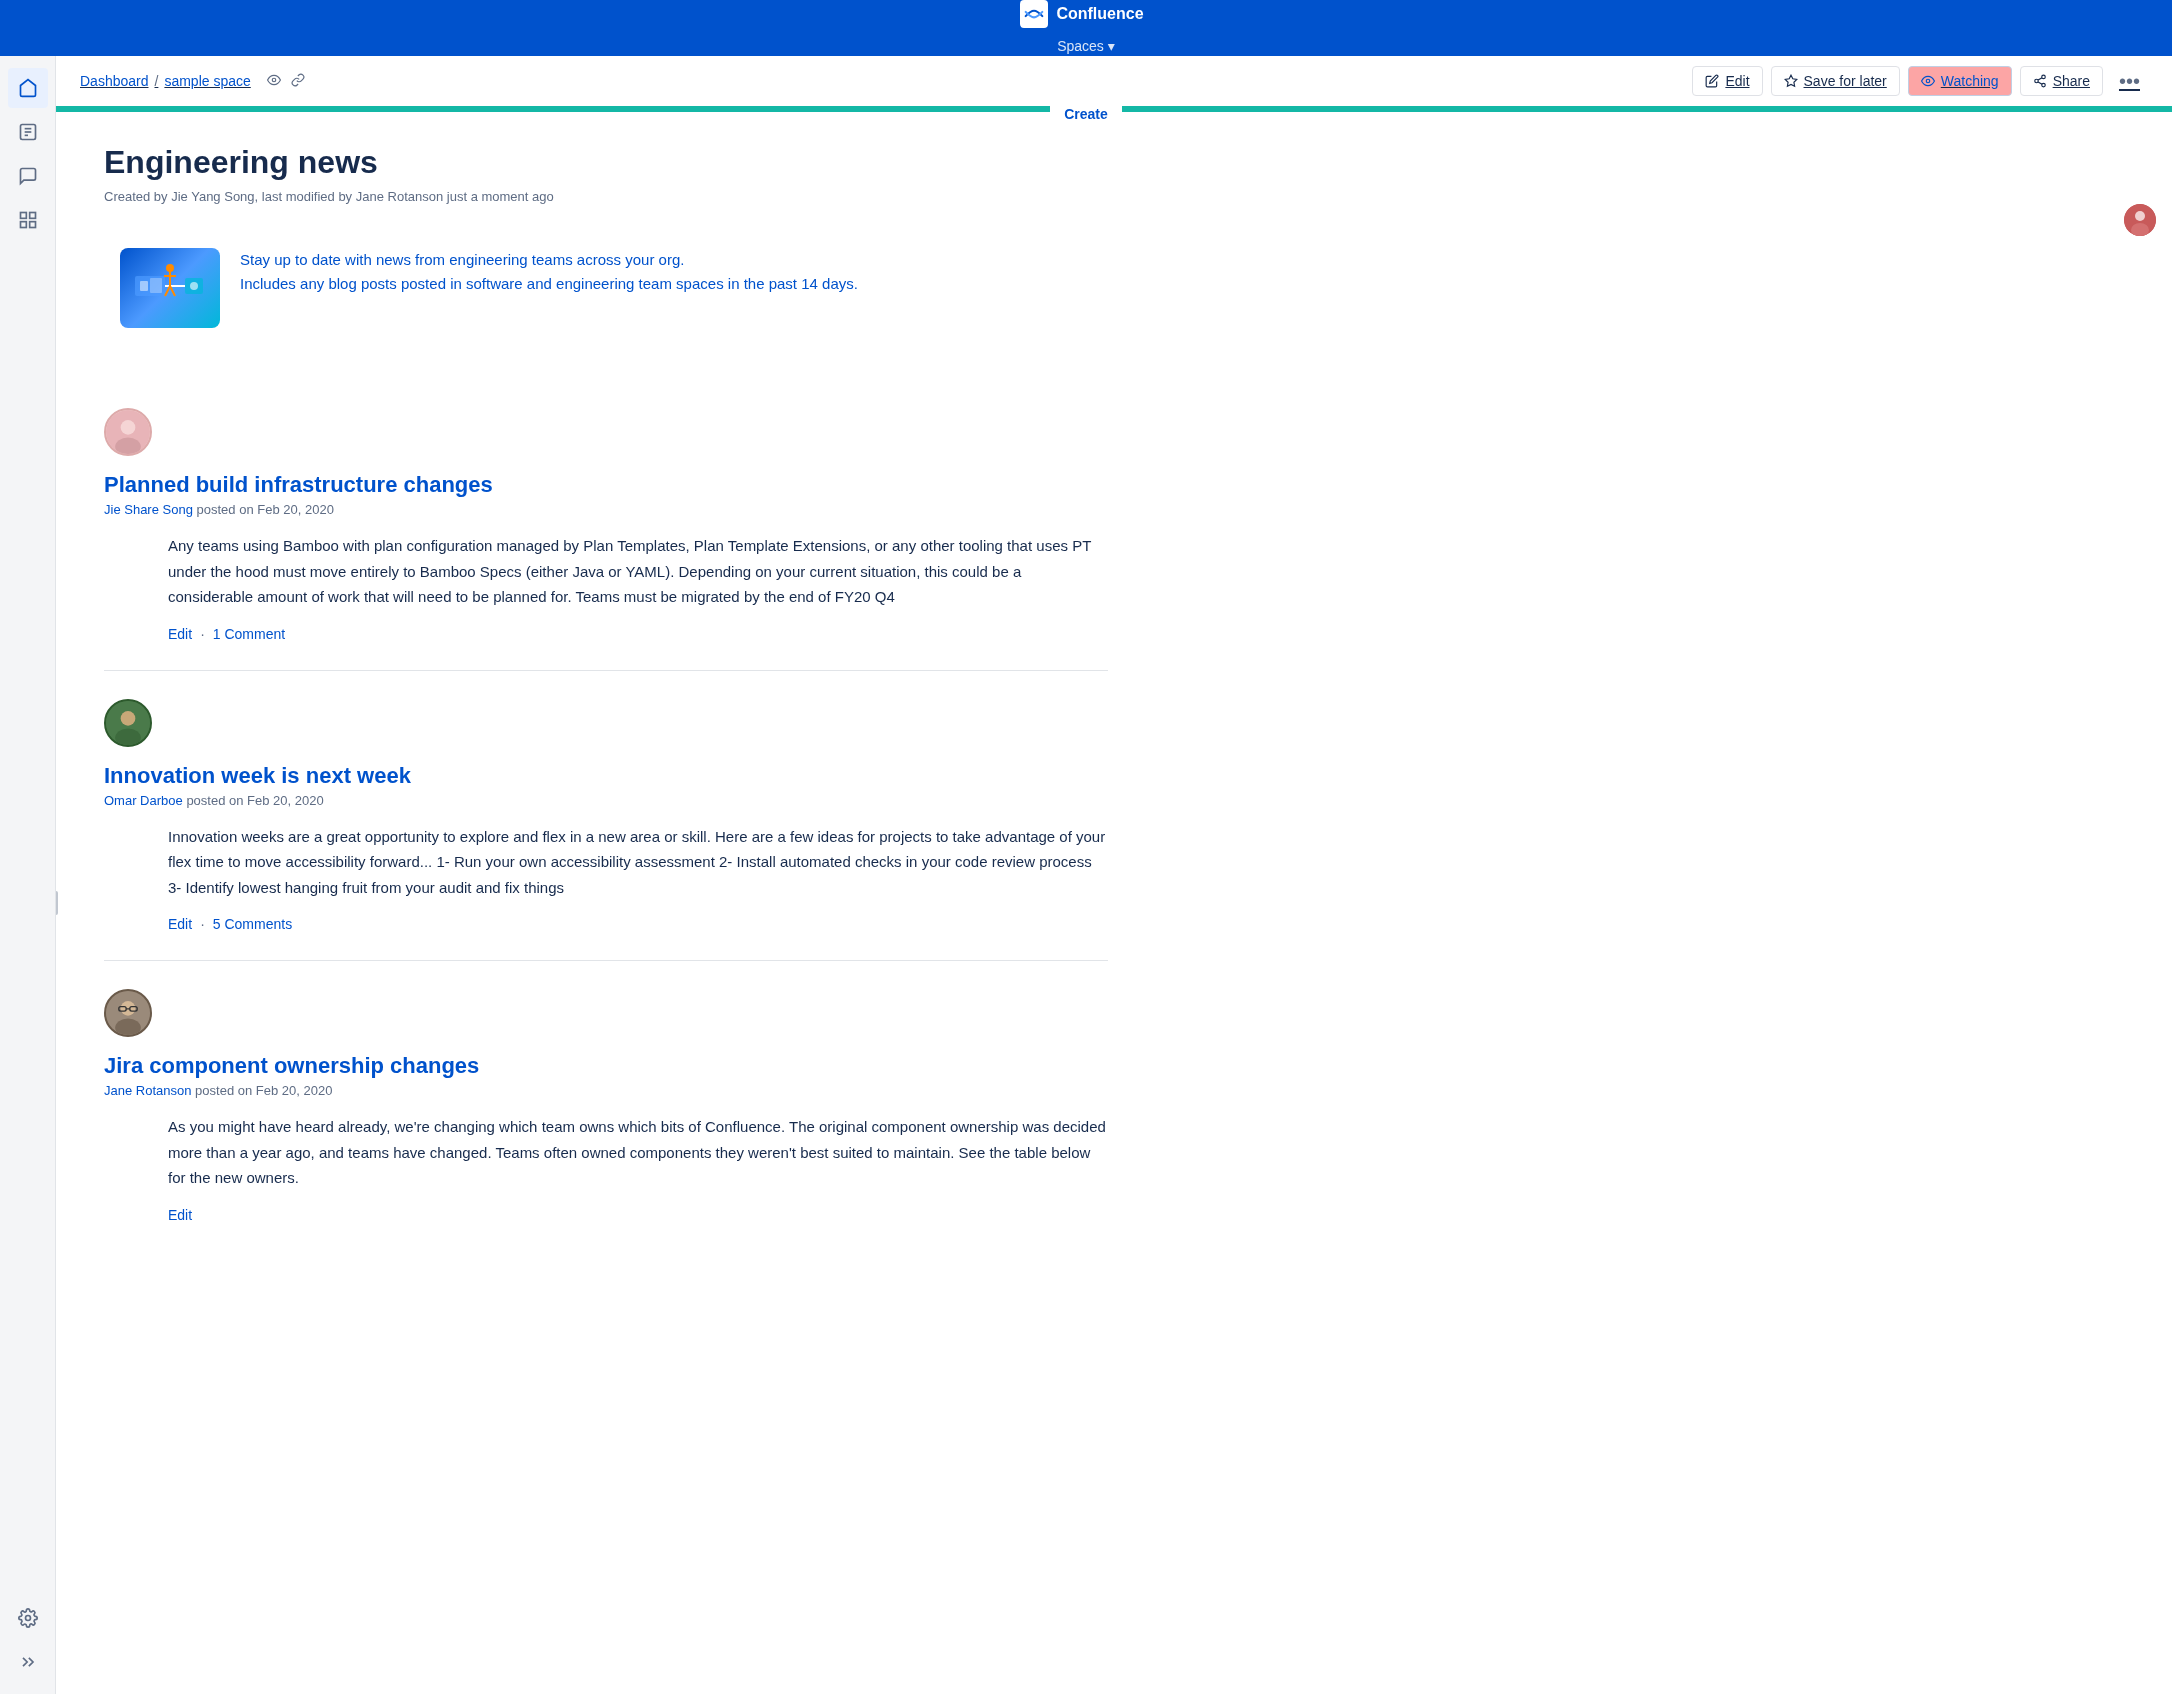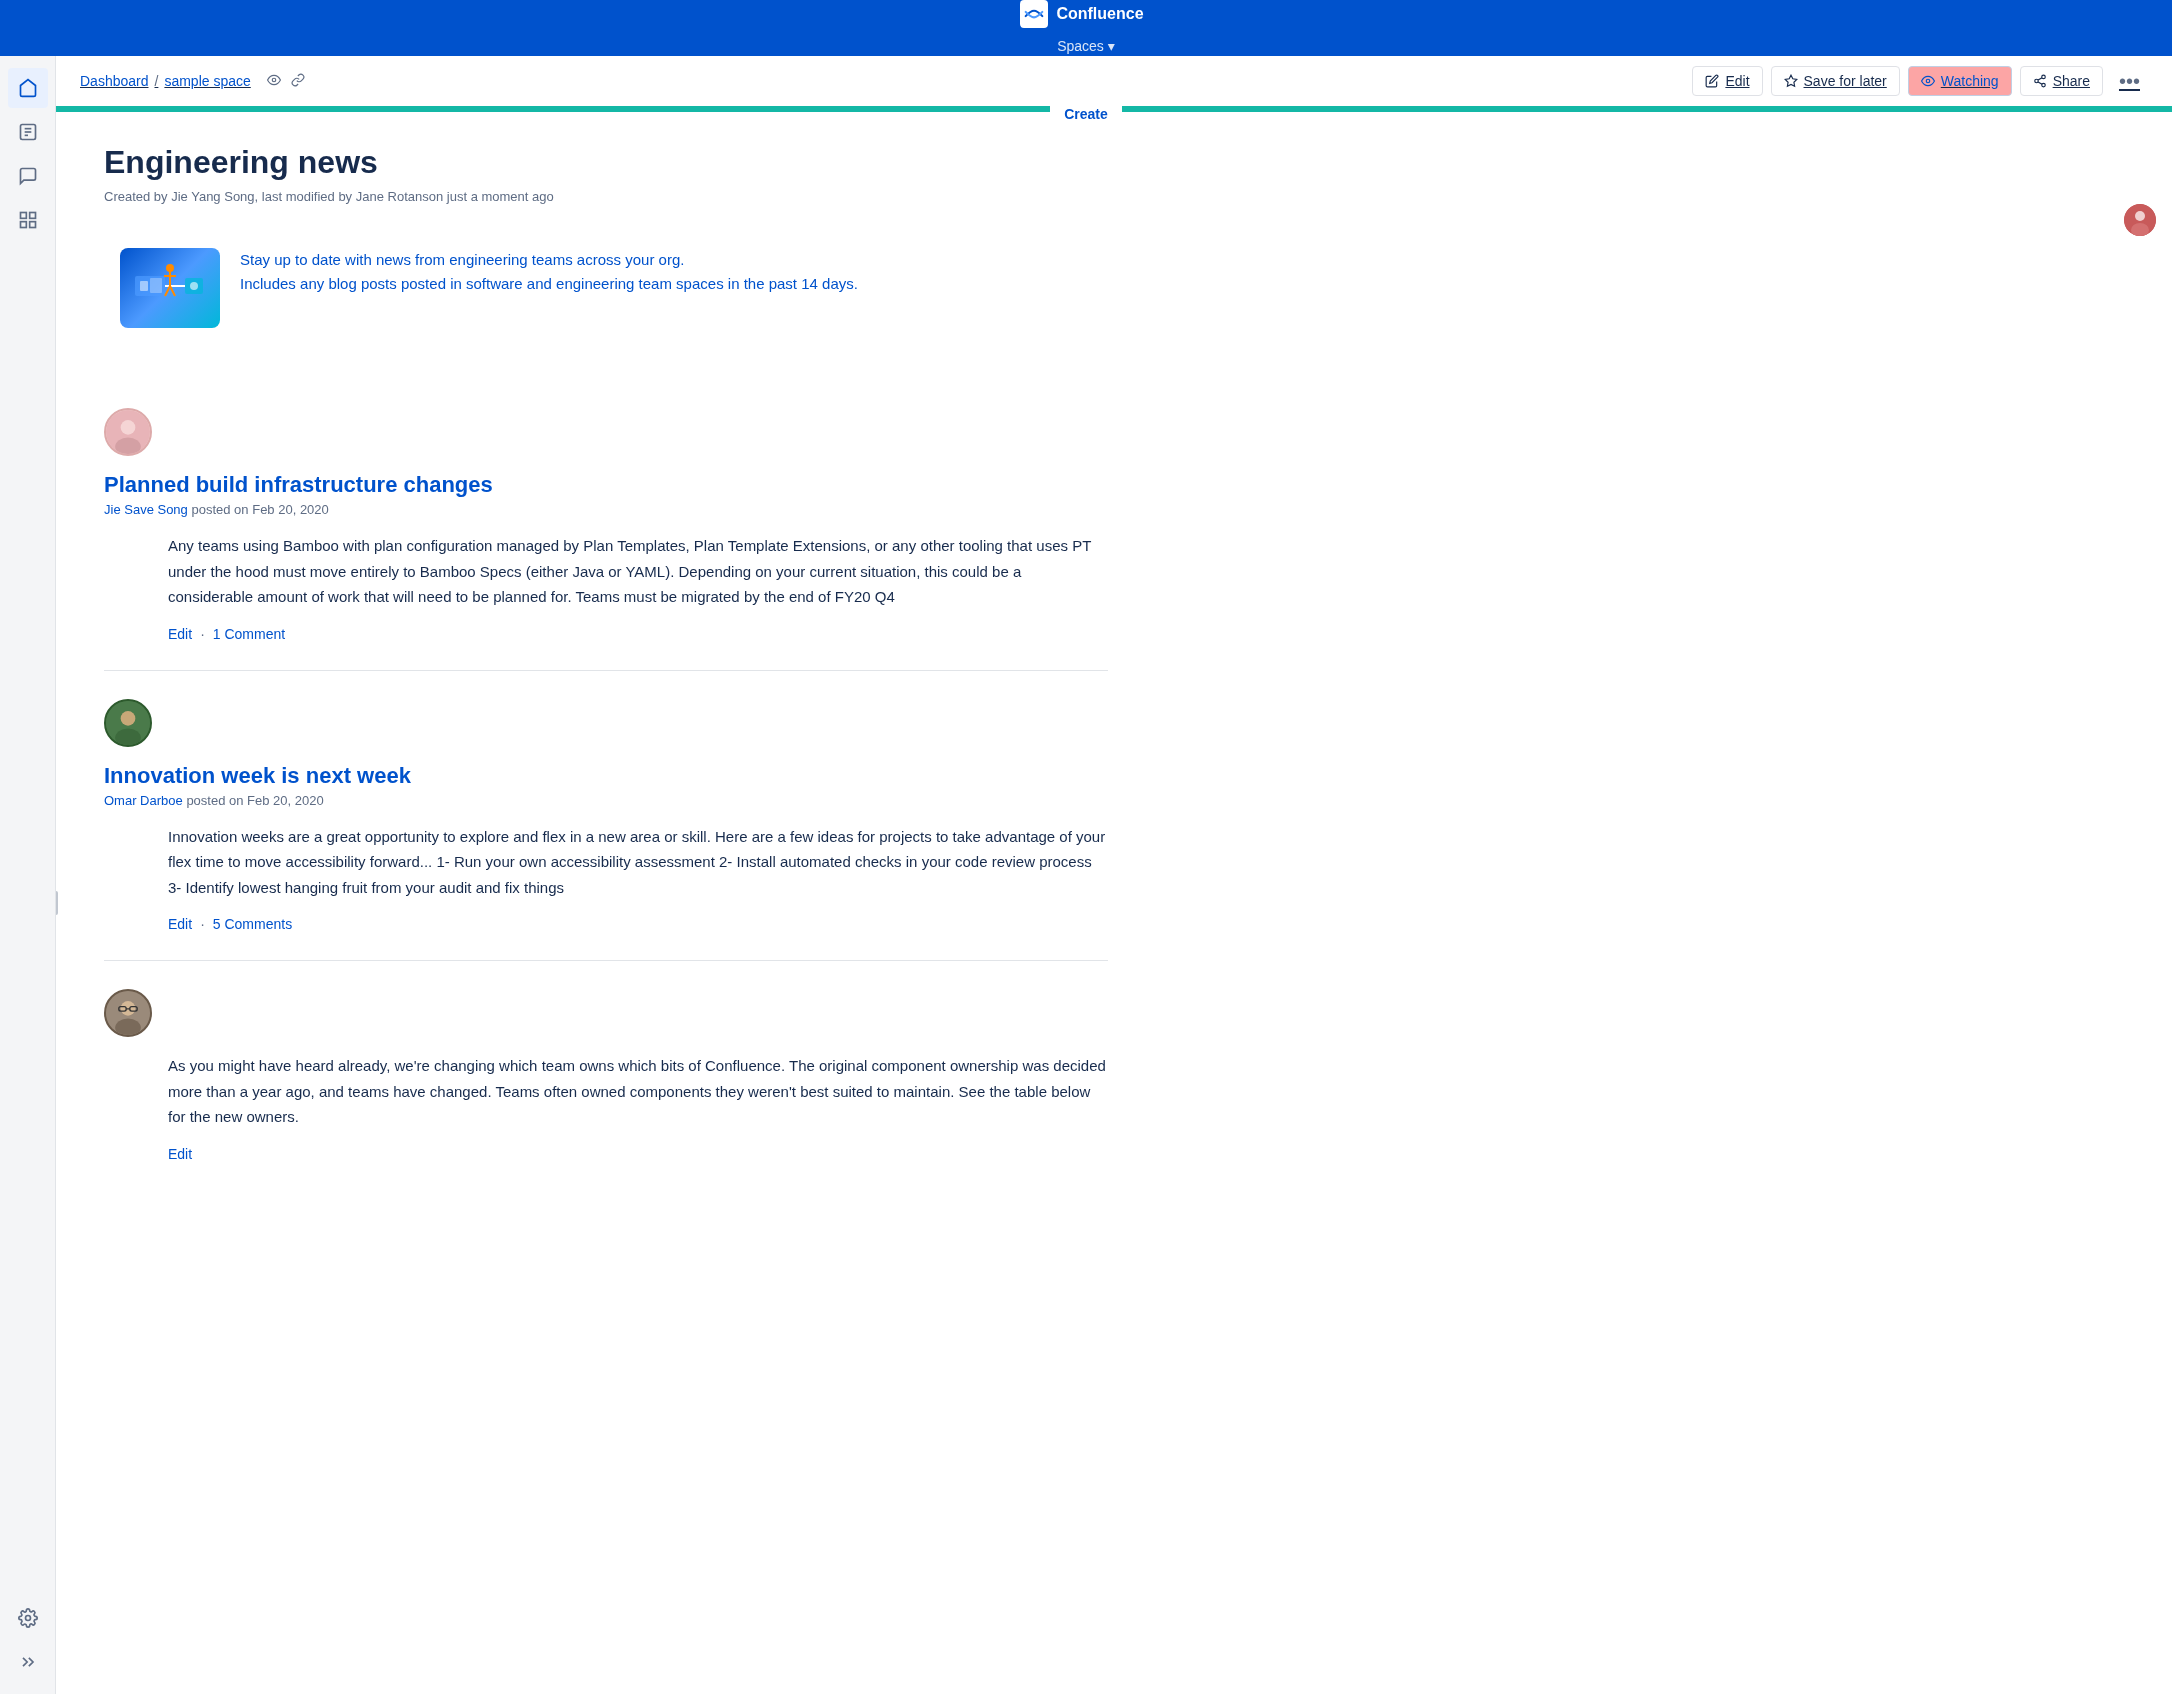"Jie Save Song" a.post-author-link { text: Save -> Share }
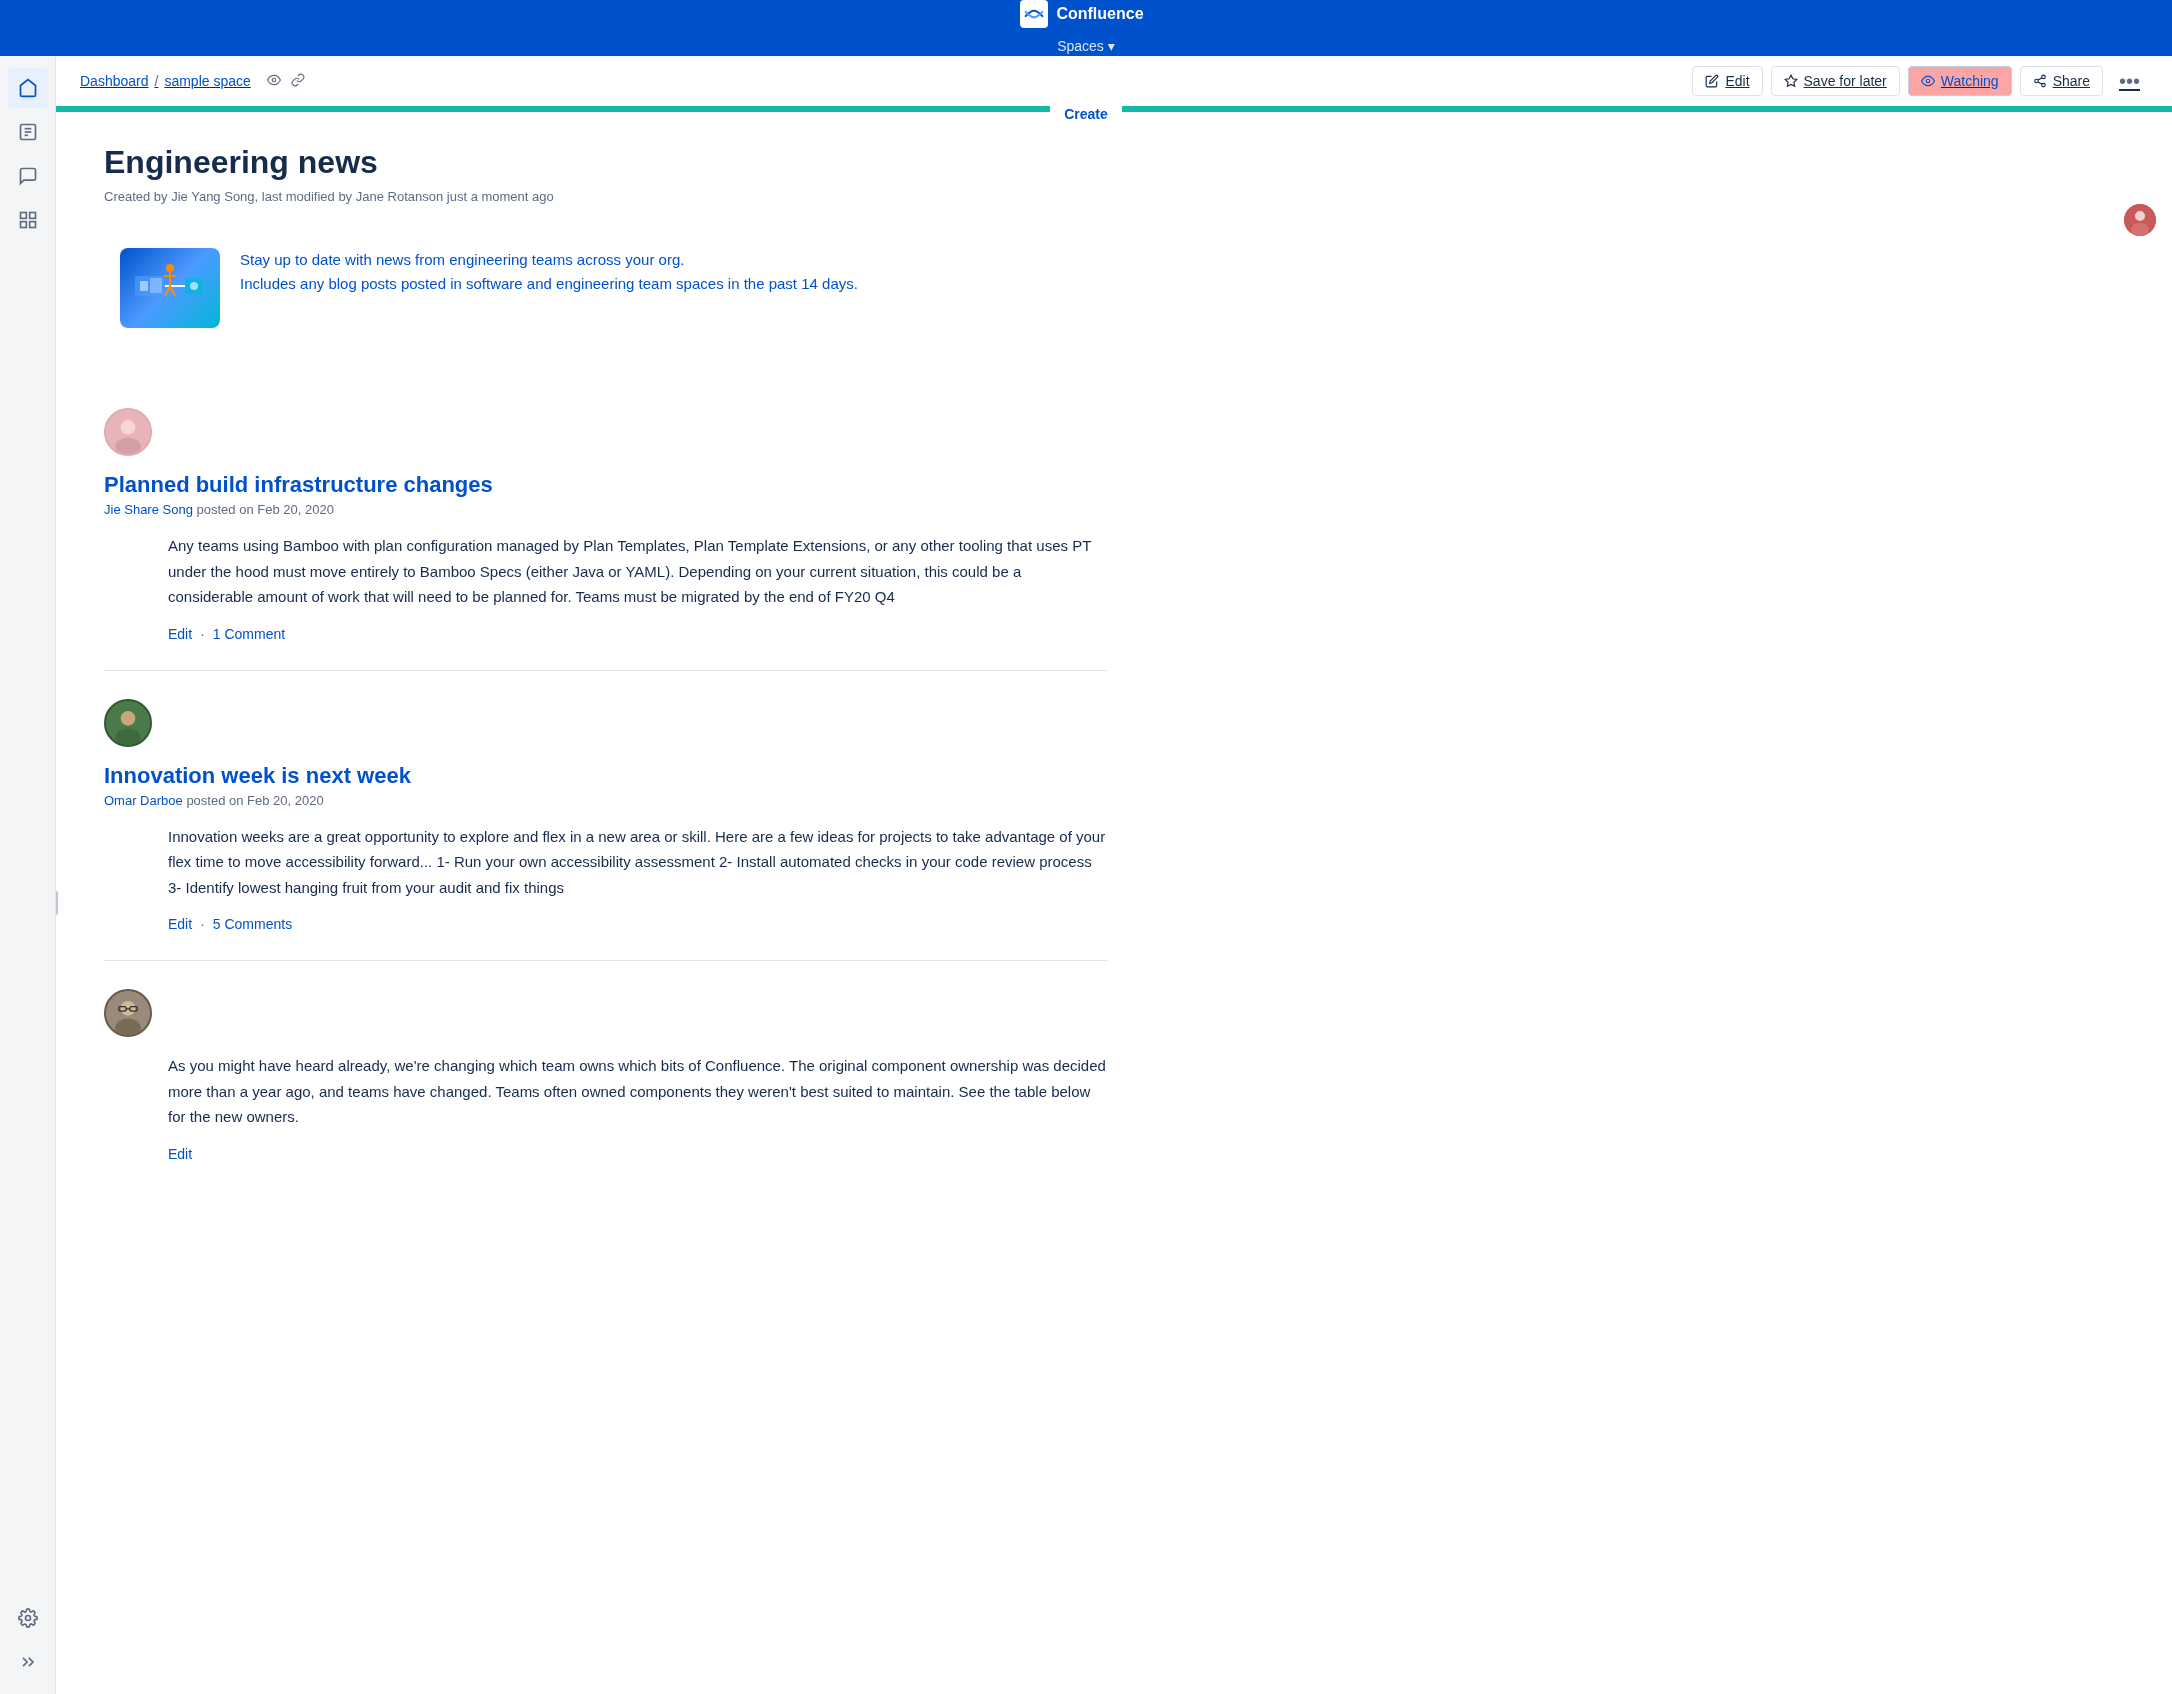"Jira component ownership changes" div { html: none -> <div> <div>Jira component ownership changes</div> <div> <a>Jane Rotanson</a> <span> posted on </span> <span>Feb 20, 2020</span> </div> </div> }
